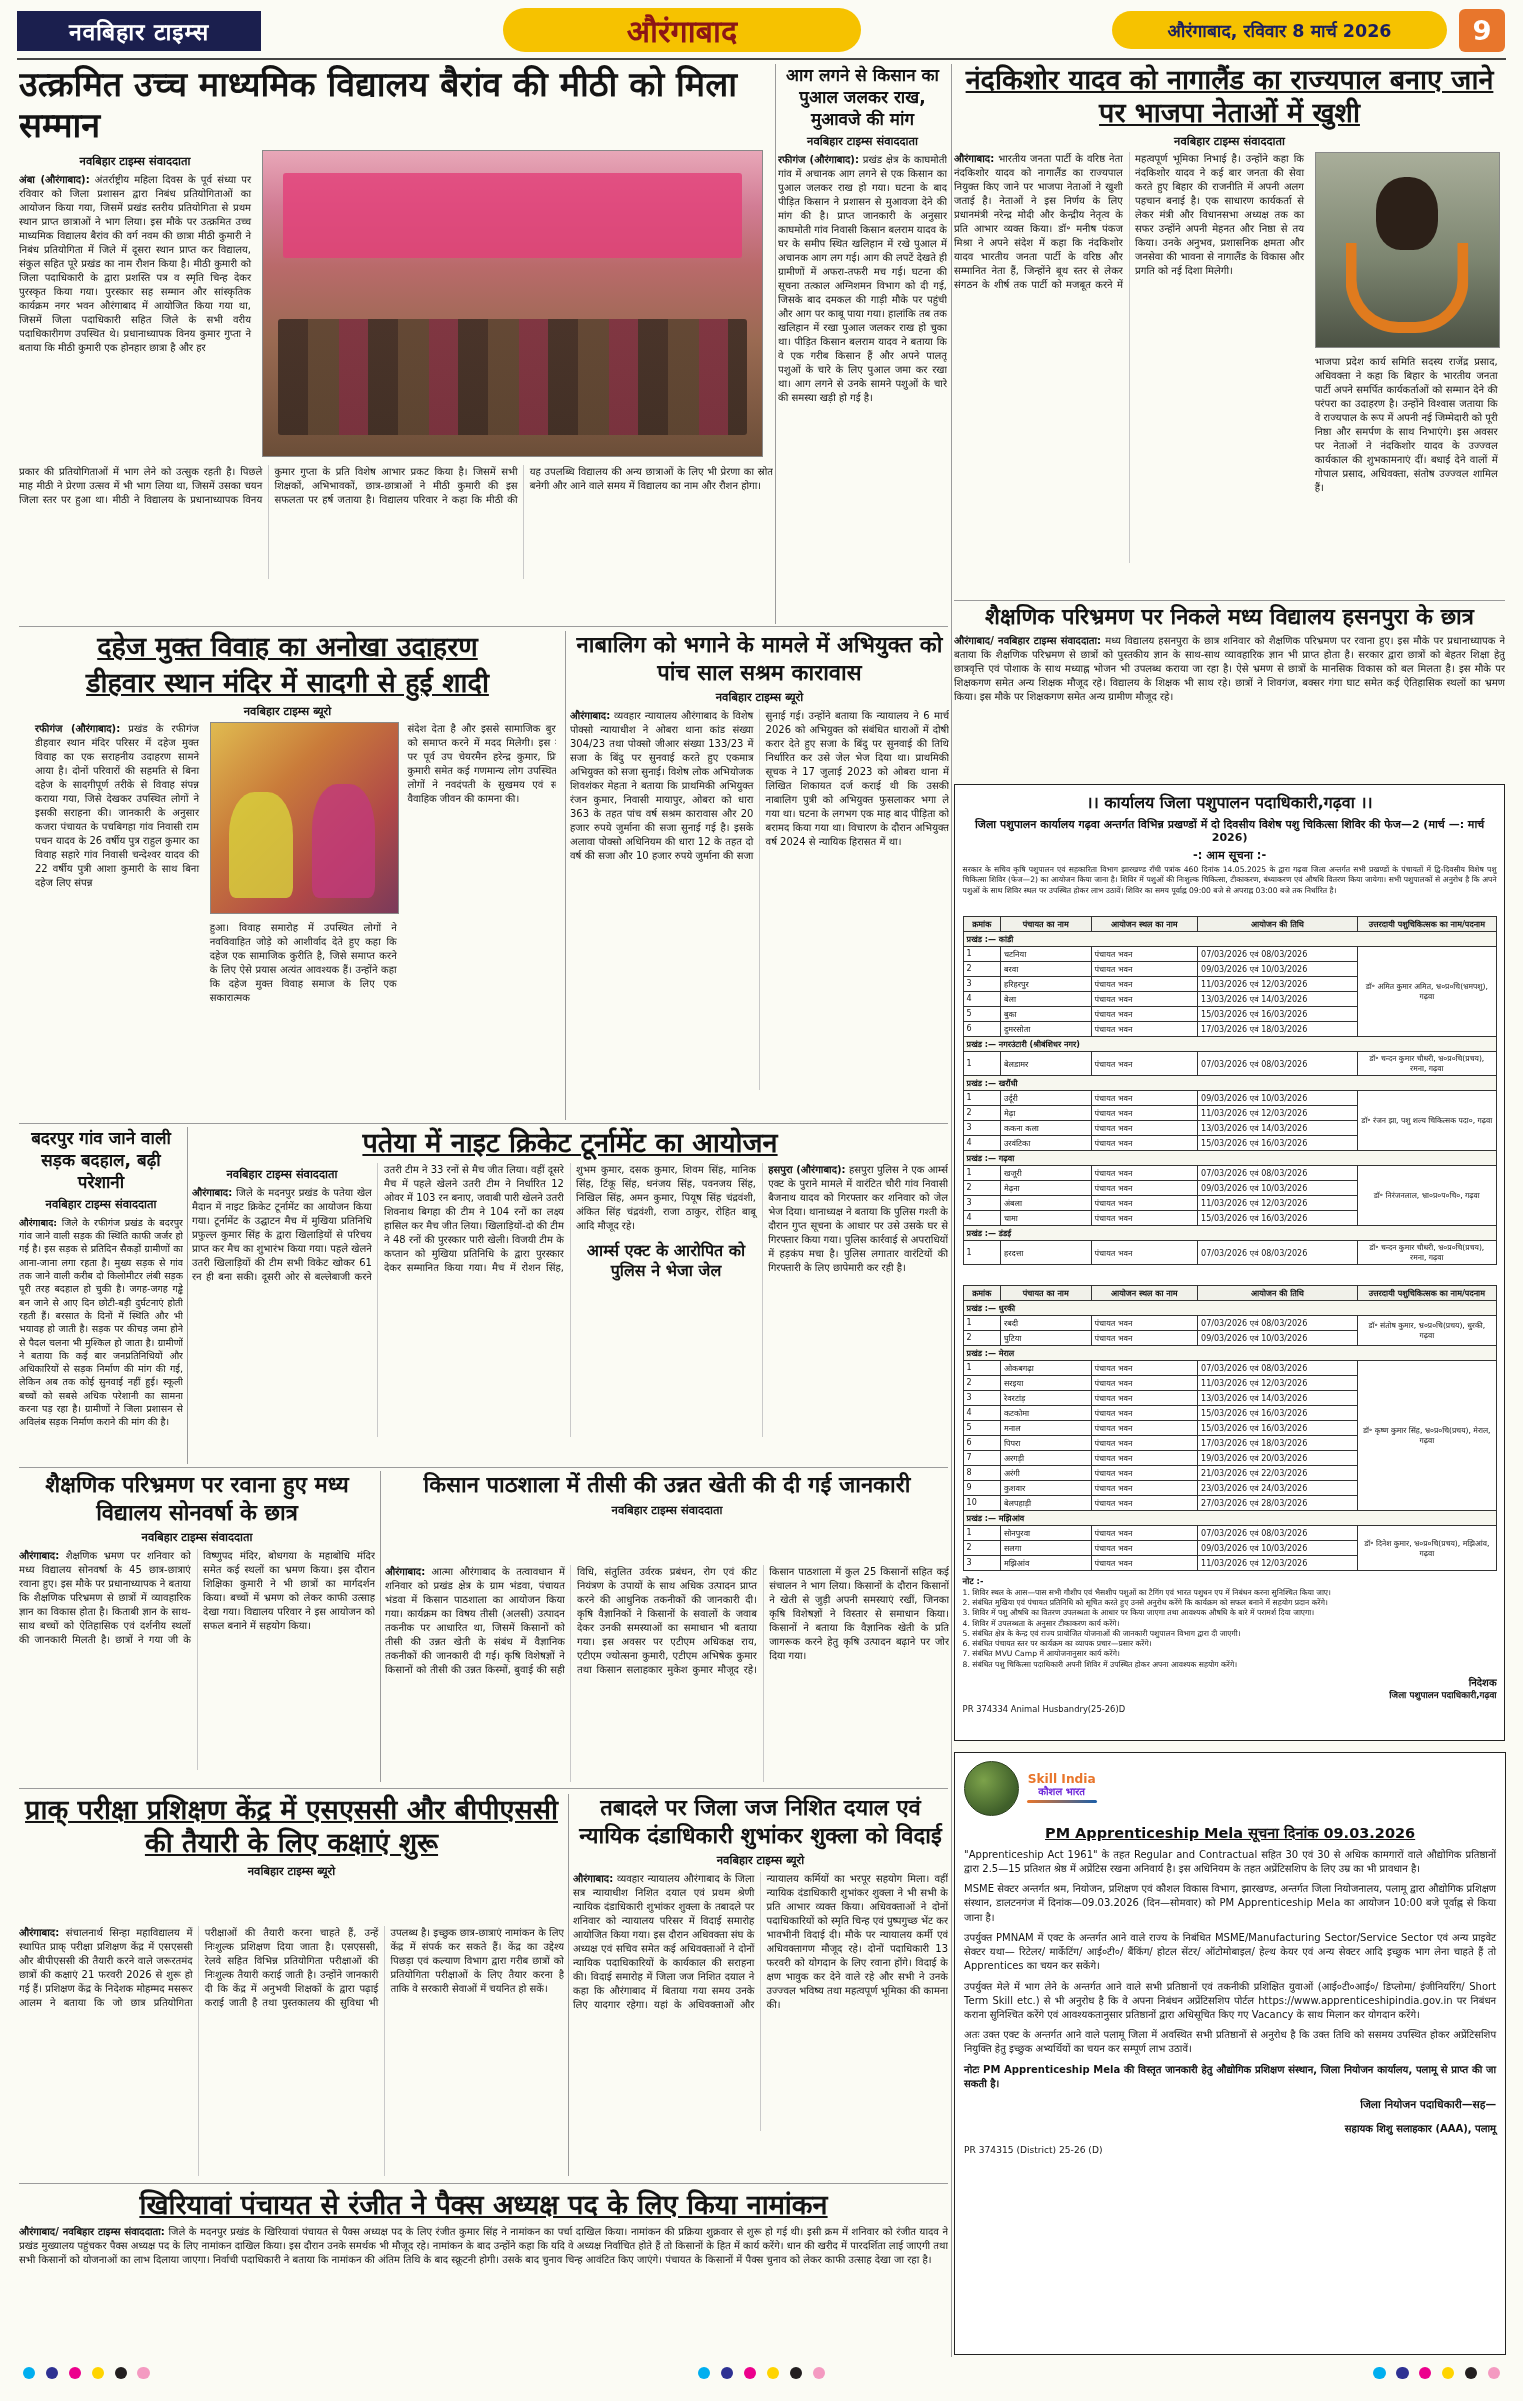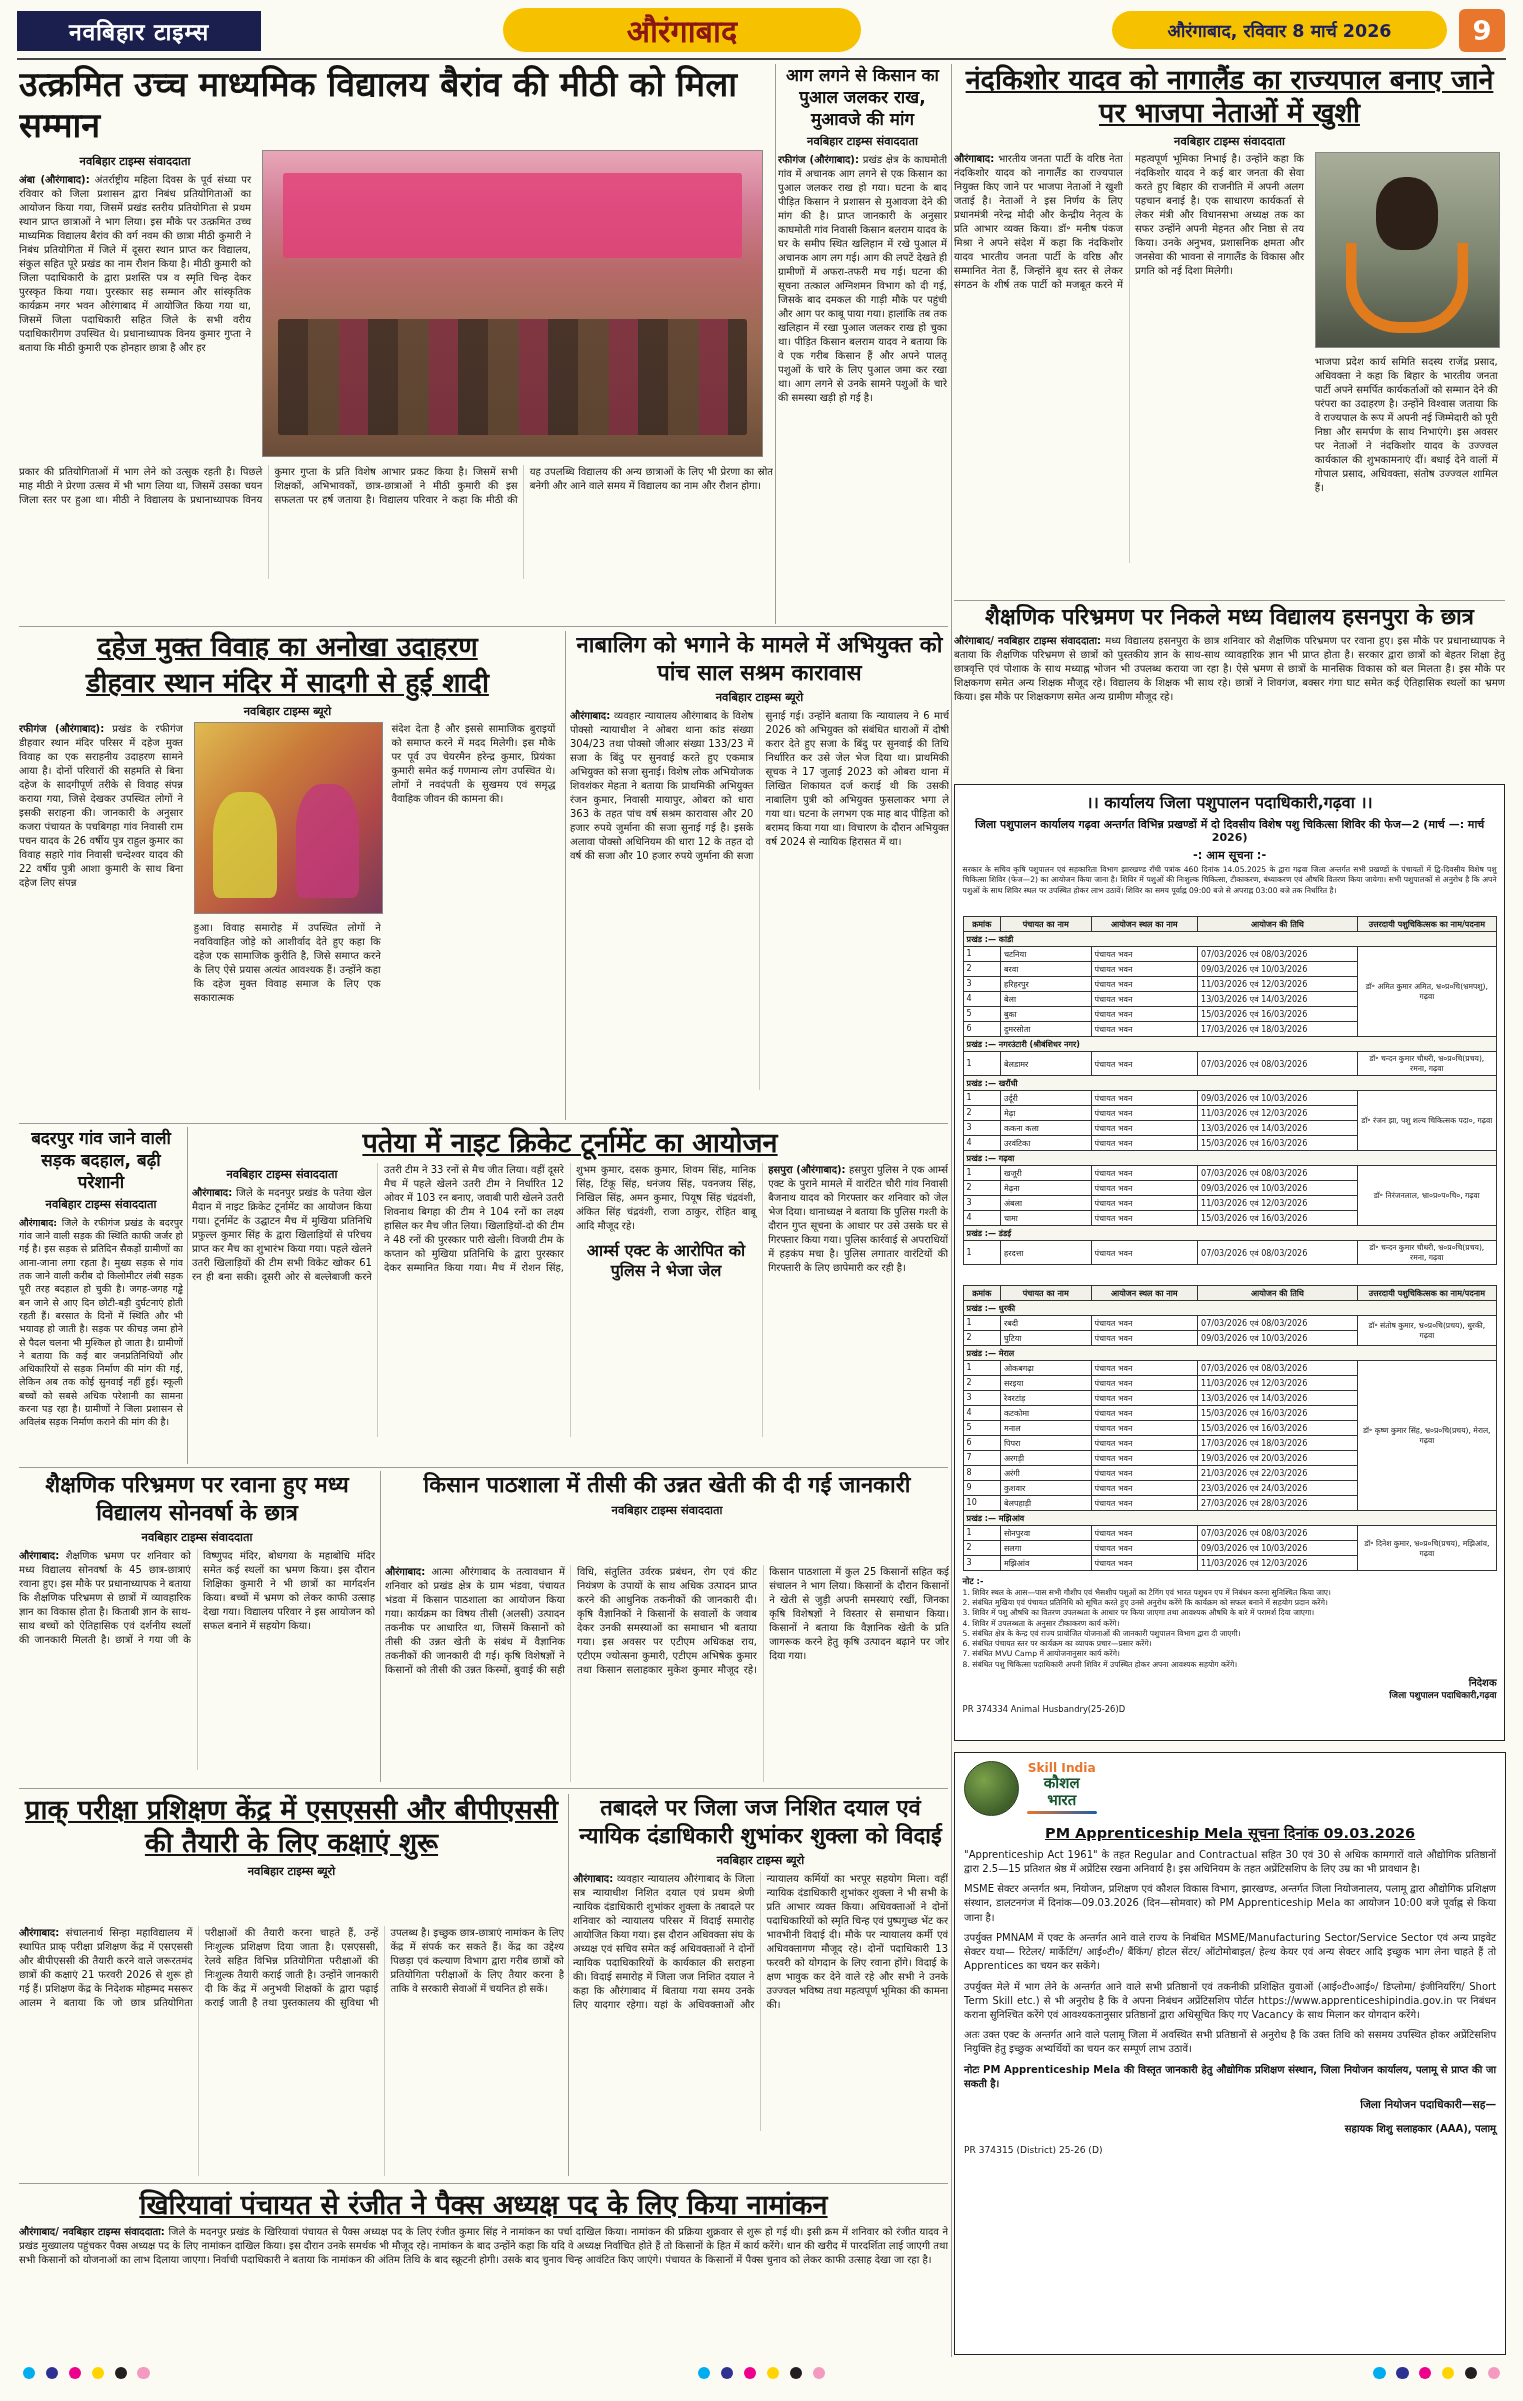"रफीगंज (औरंगाबाद): प्रखंड के रफीगंज" div { margin-left: none -> 16px }
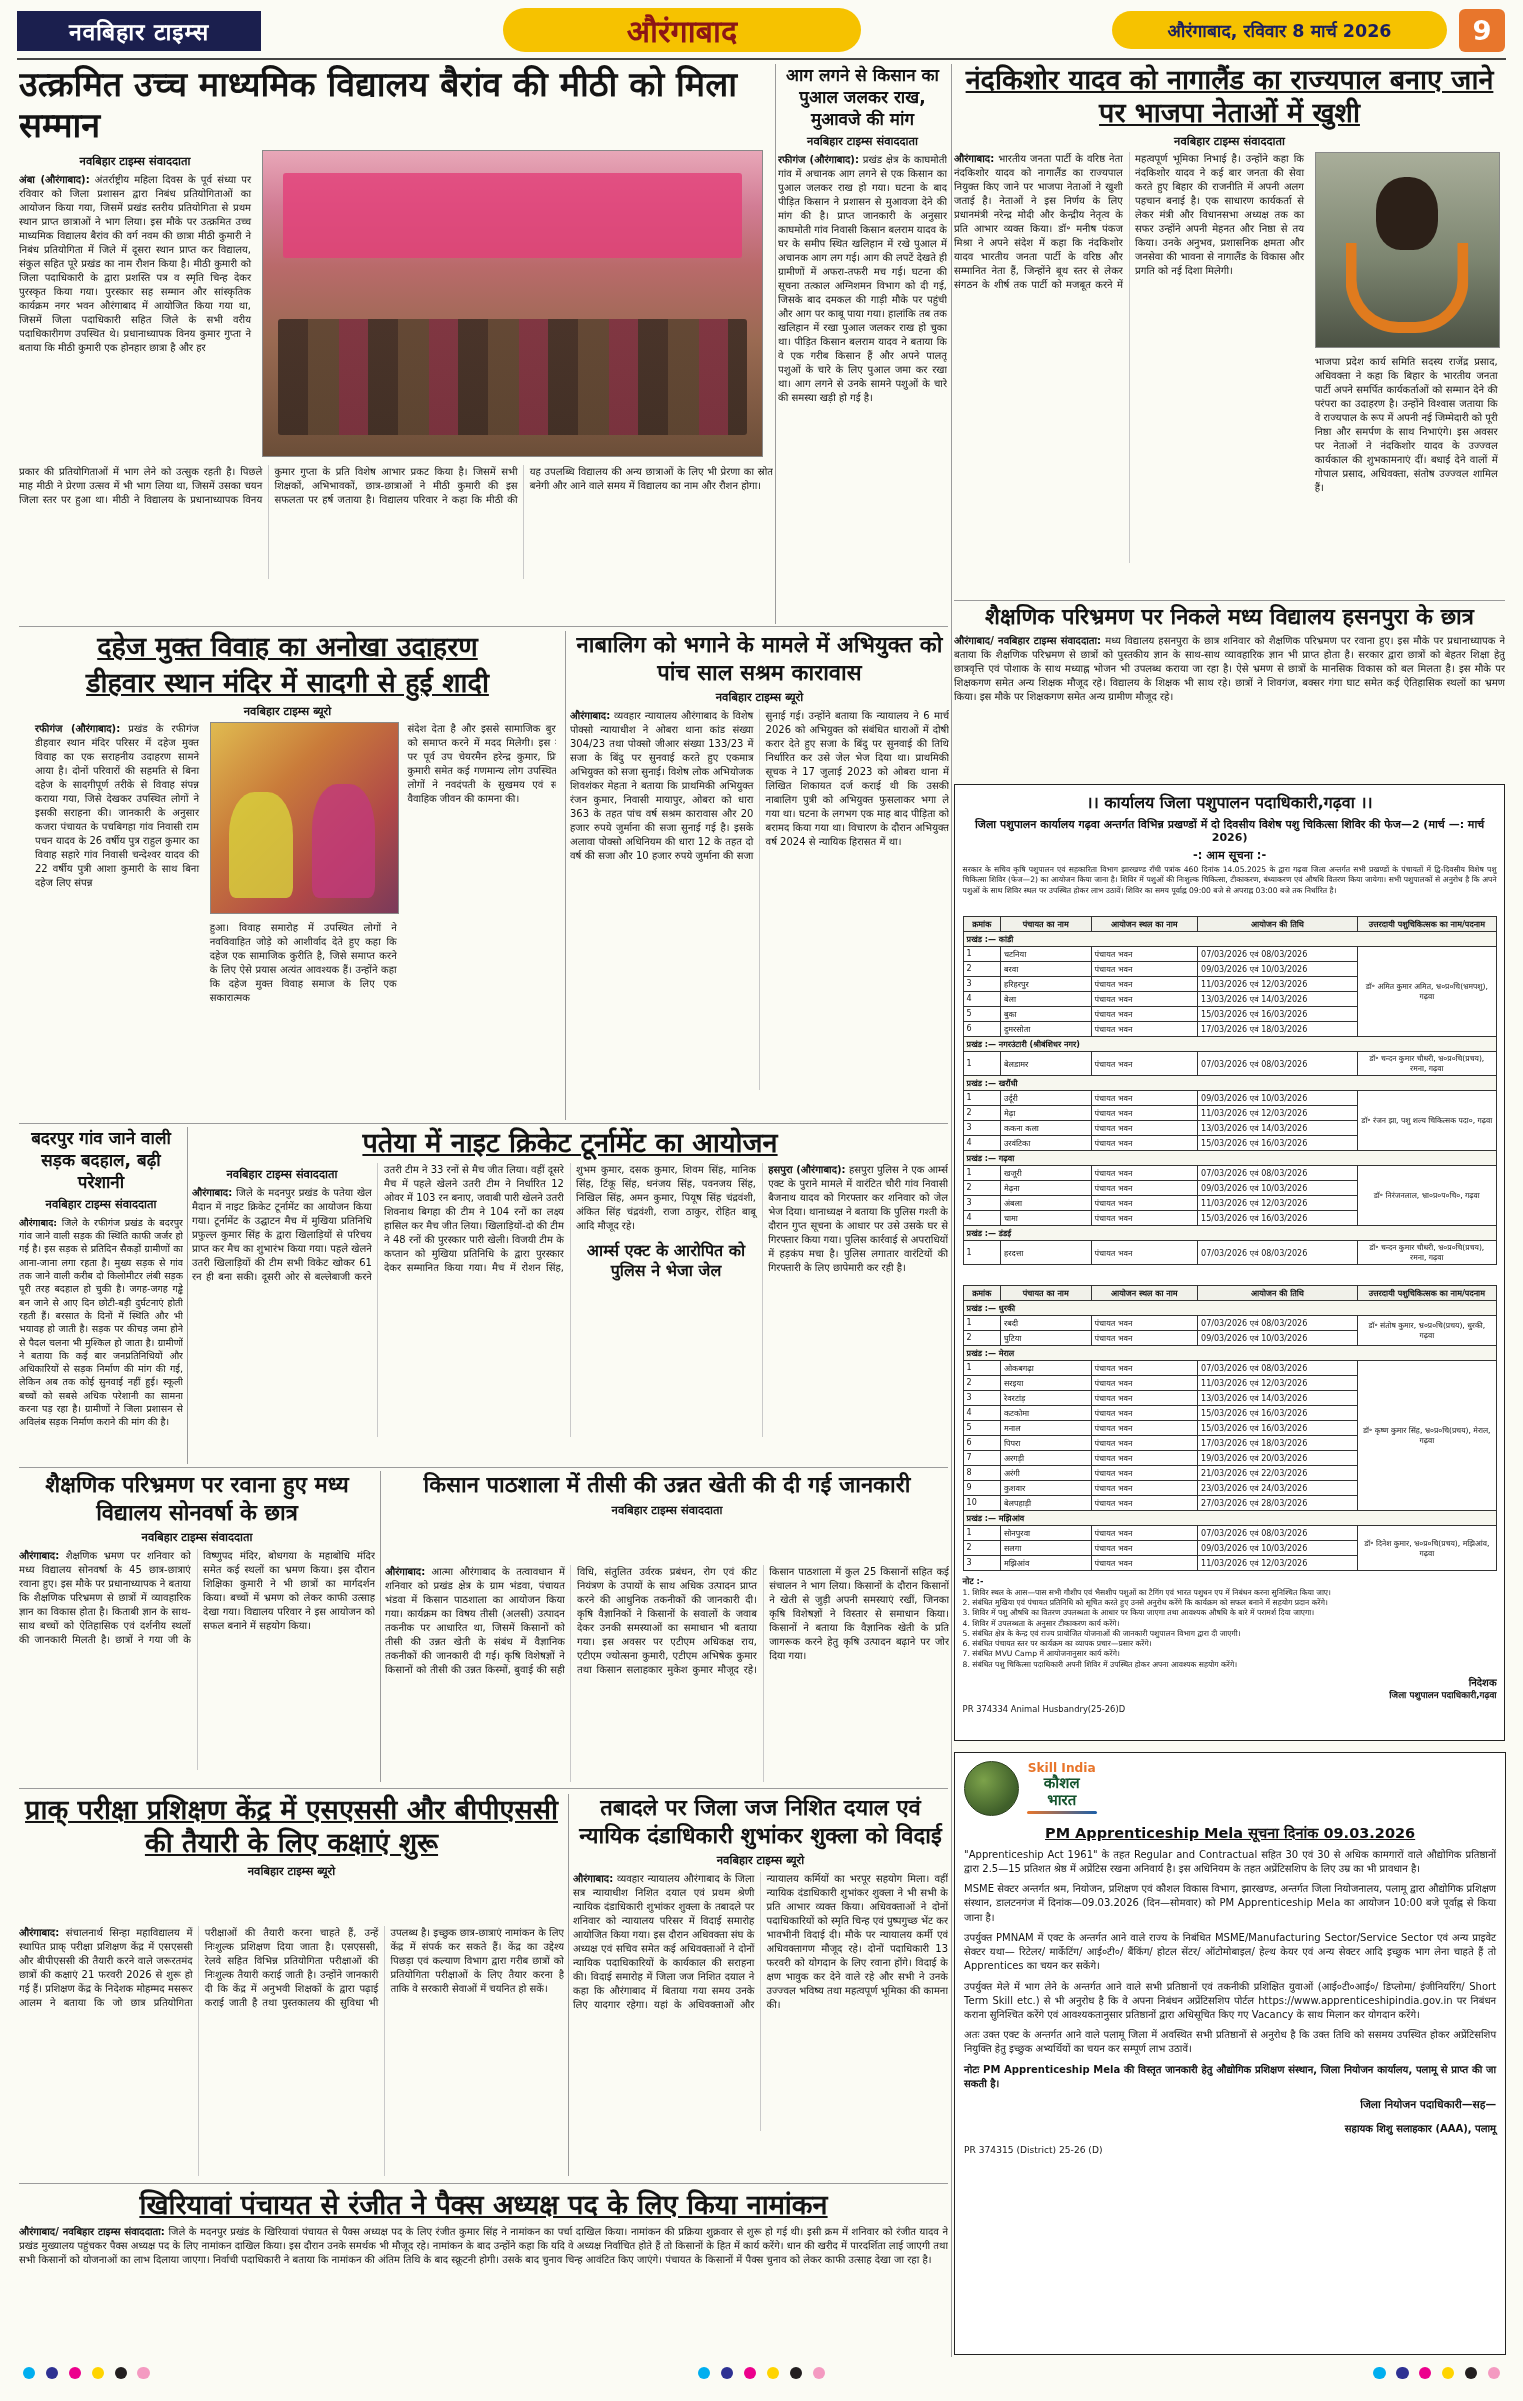"कौशल भारत" .jh-skill .s2 { color: #14532d -> #6d28d9; font-size: 15px -> 10px }
